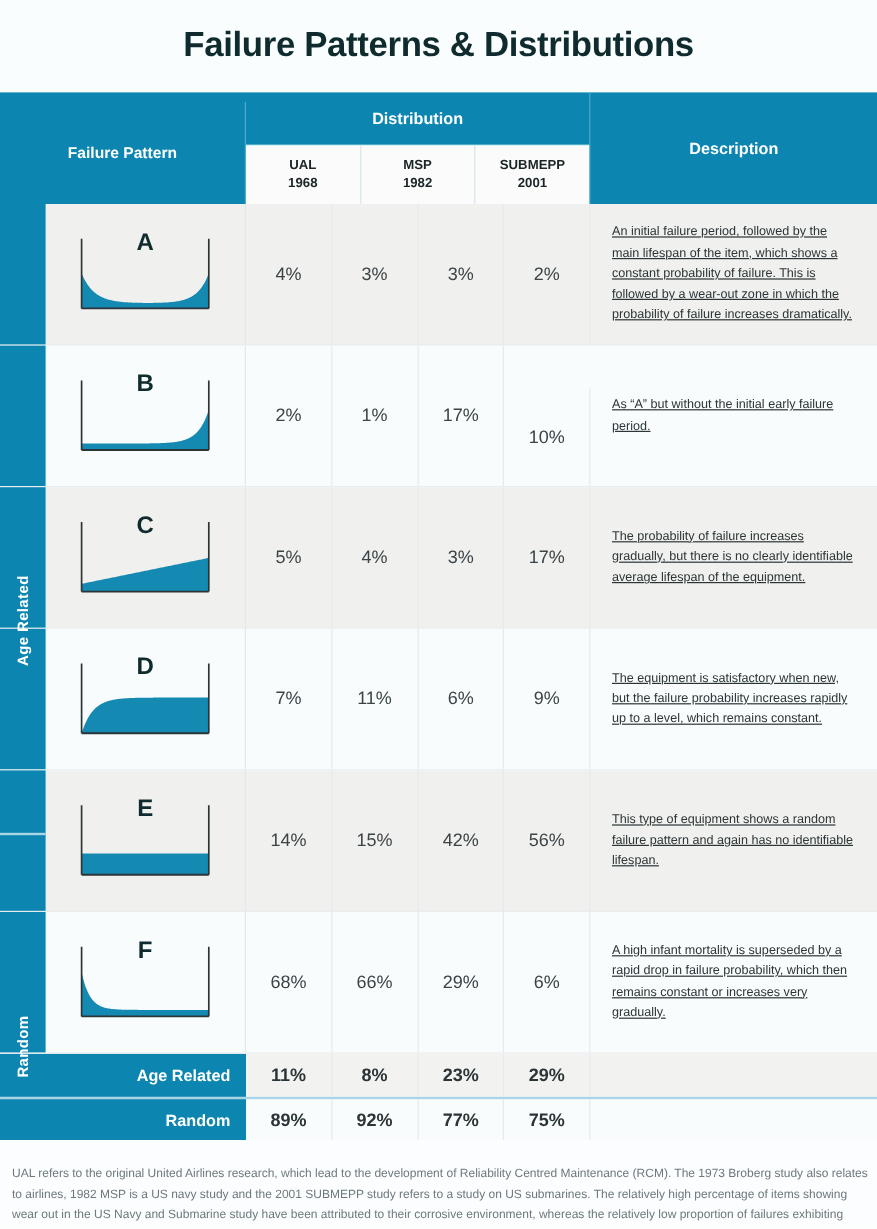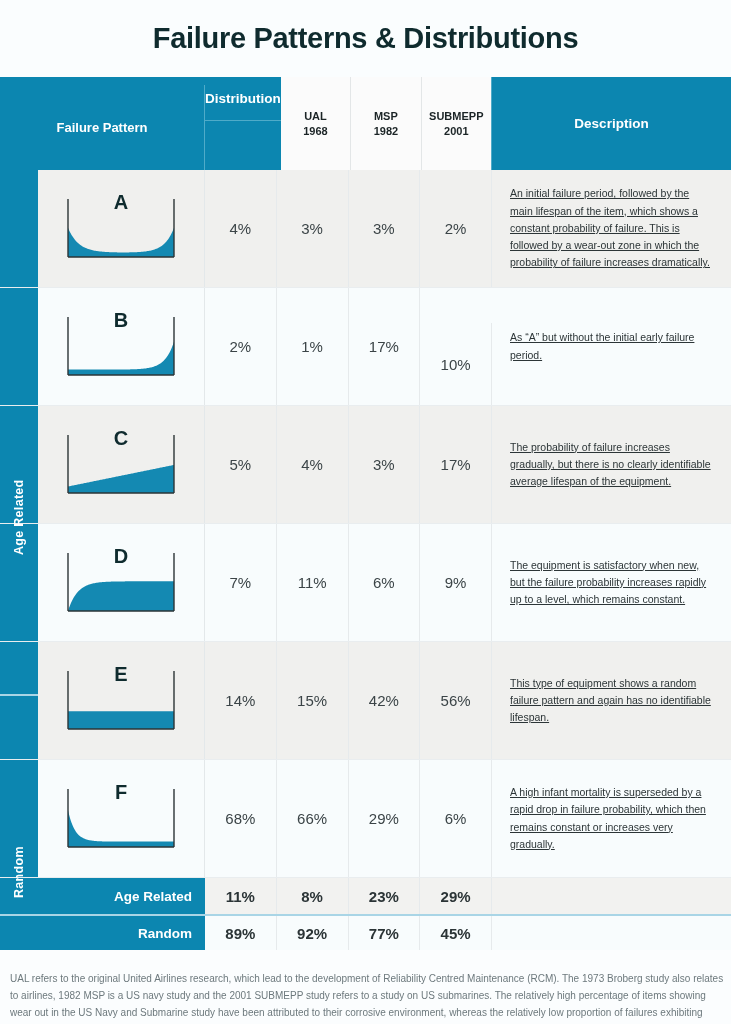"Distribution" .hdr-mid { flex-direction: row -> column }
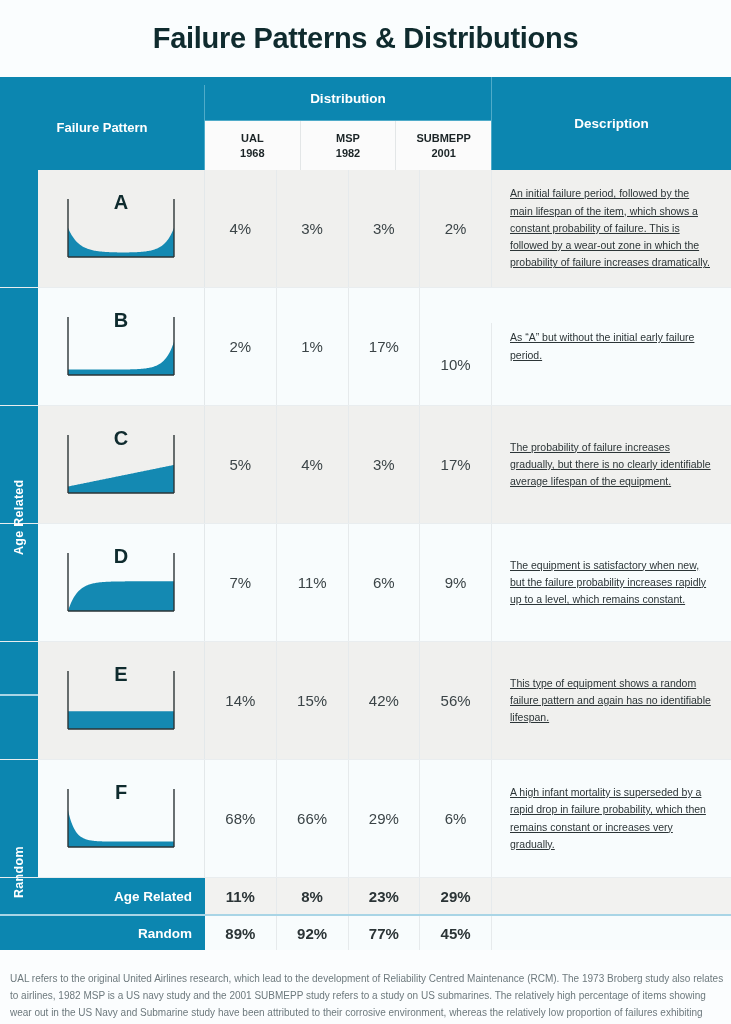"45%" div.srow-num { text: 45% -> 75% }
